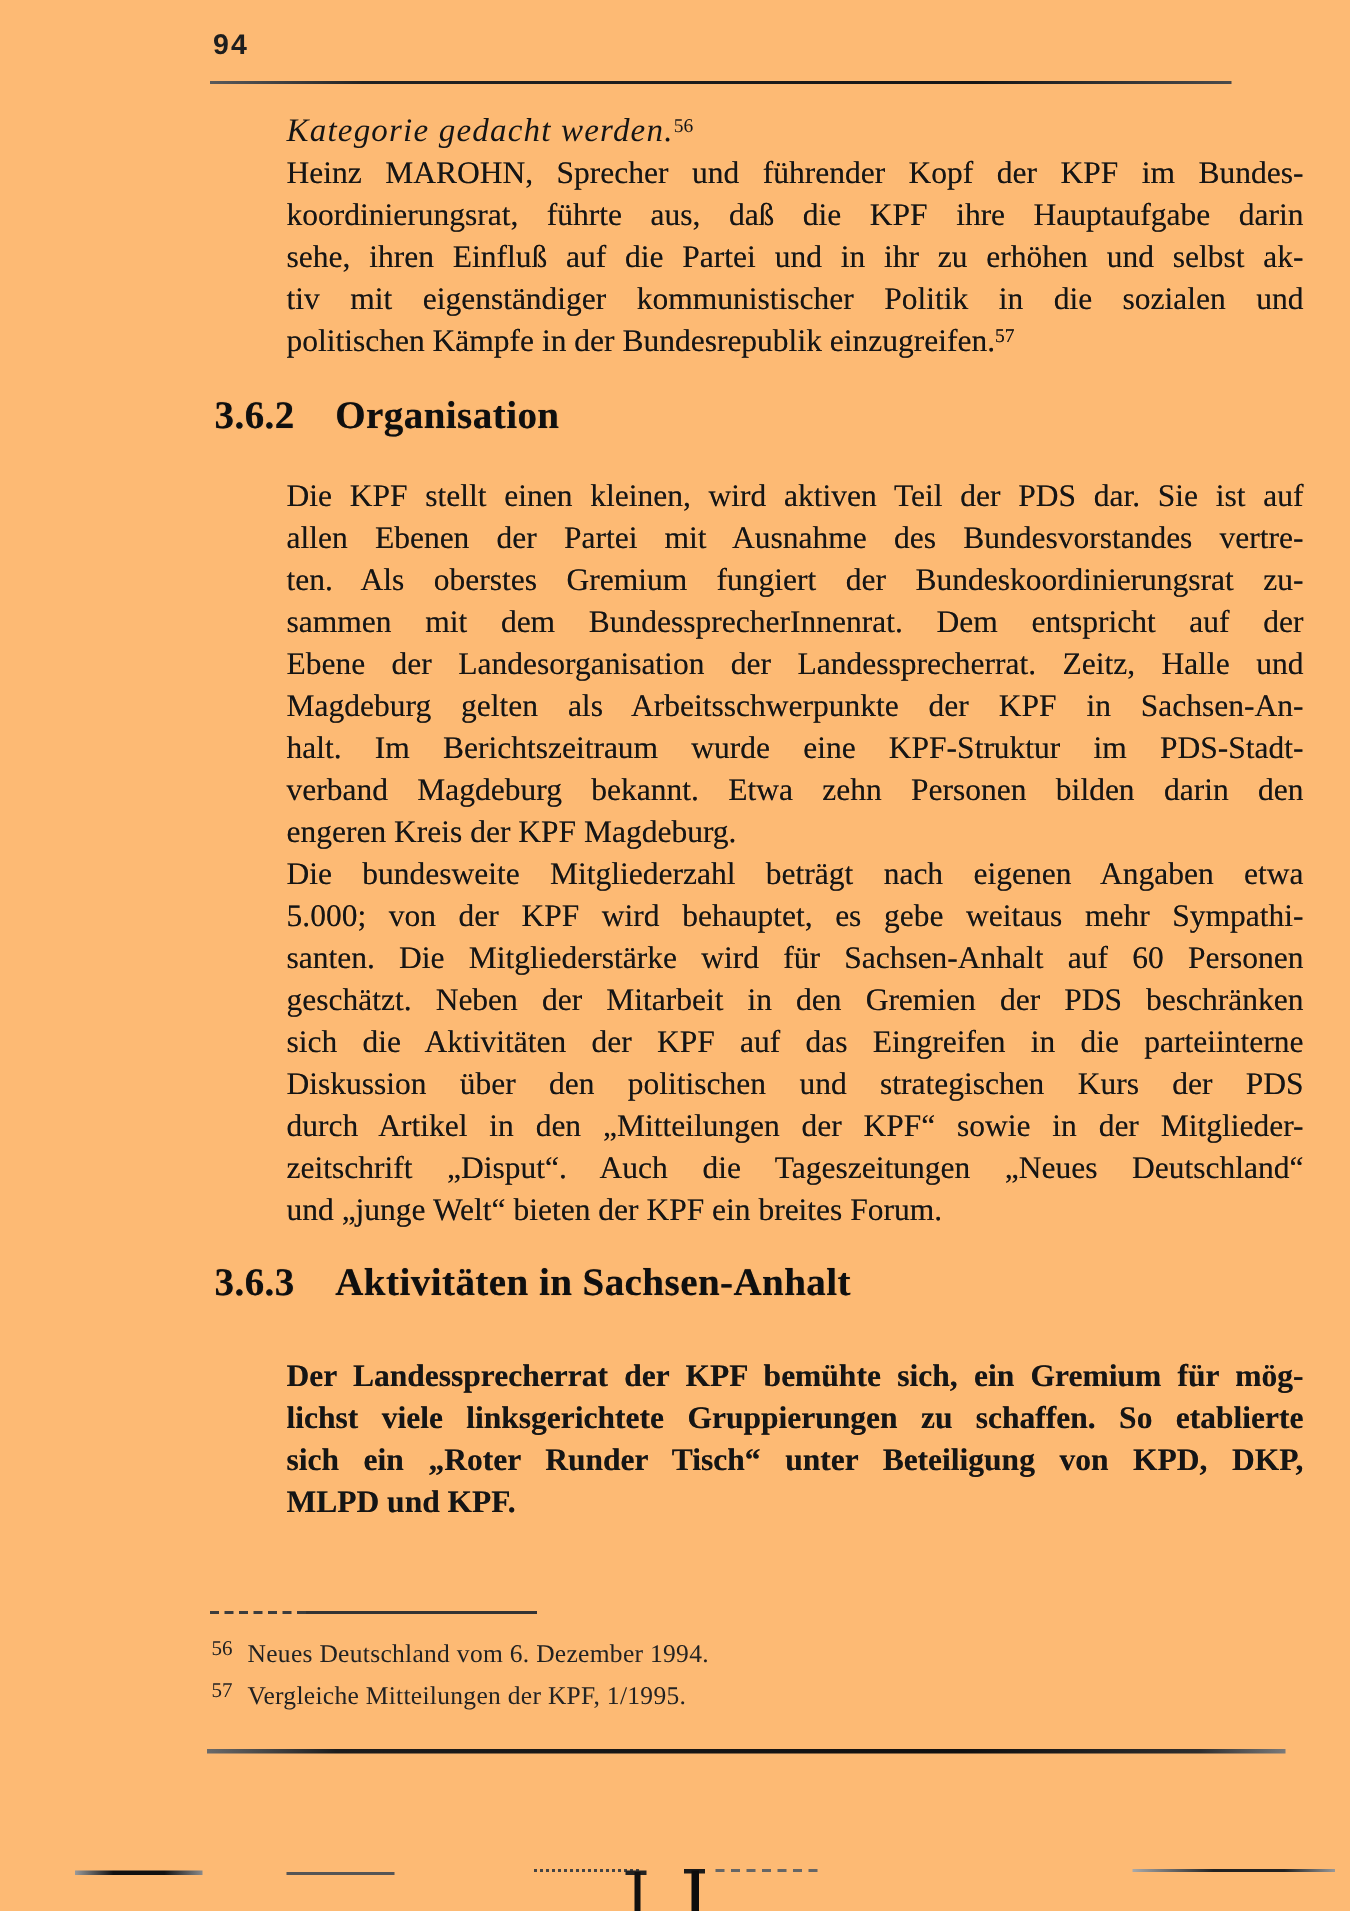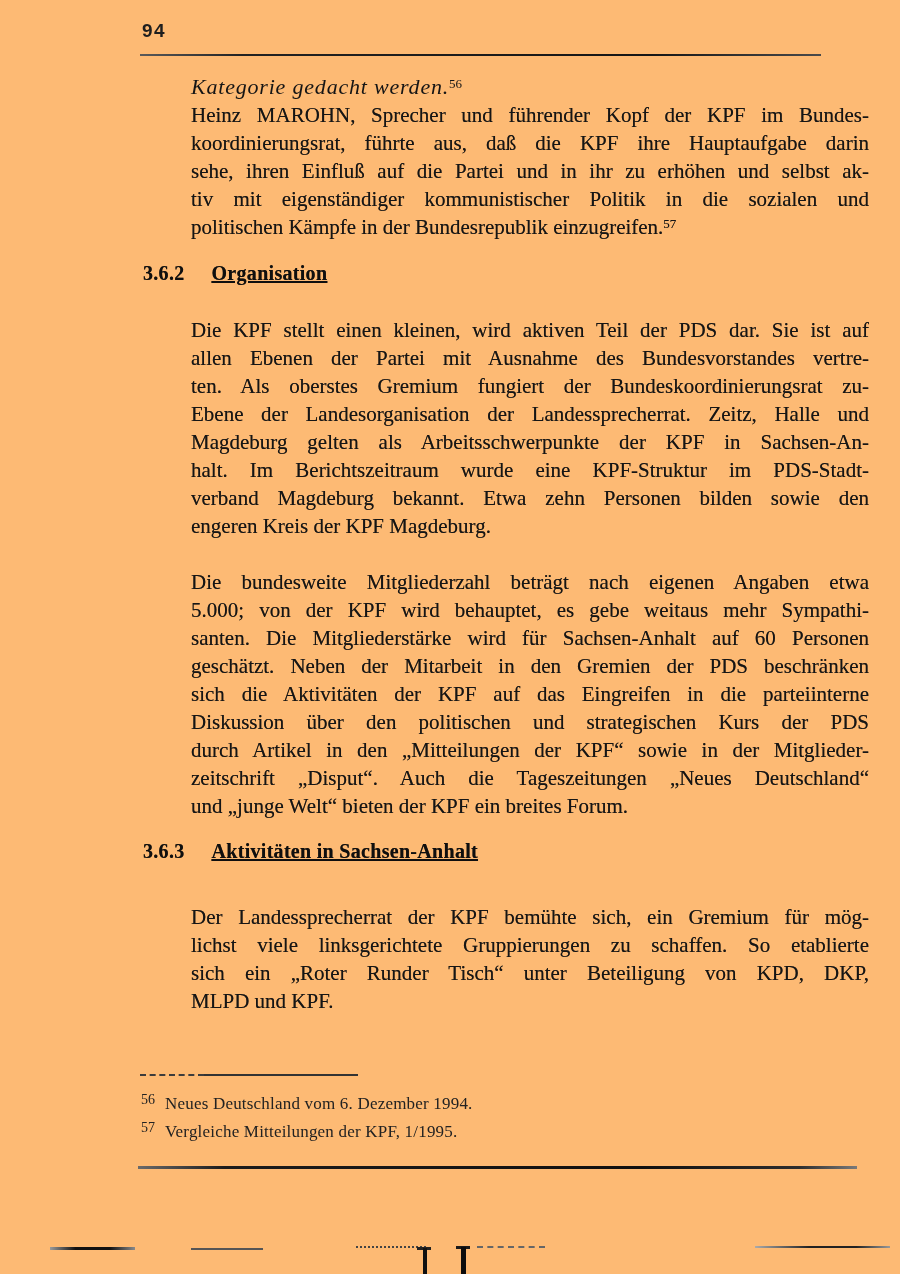"3.6.2 Organisation" .heading { font-size: 20px -> 26px; text-decoration: underline -> none }
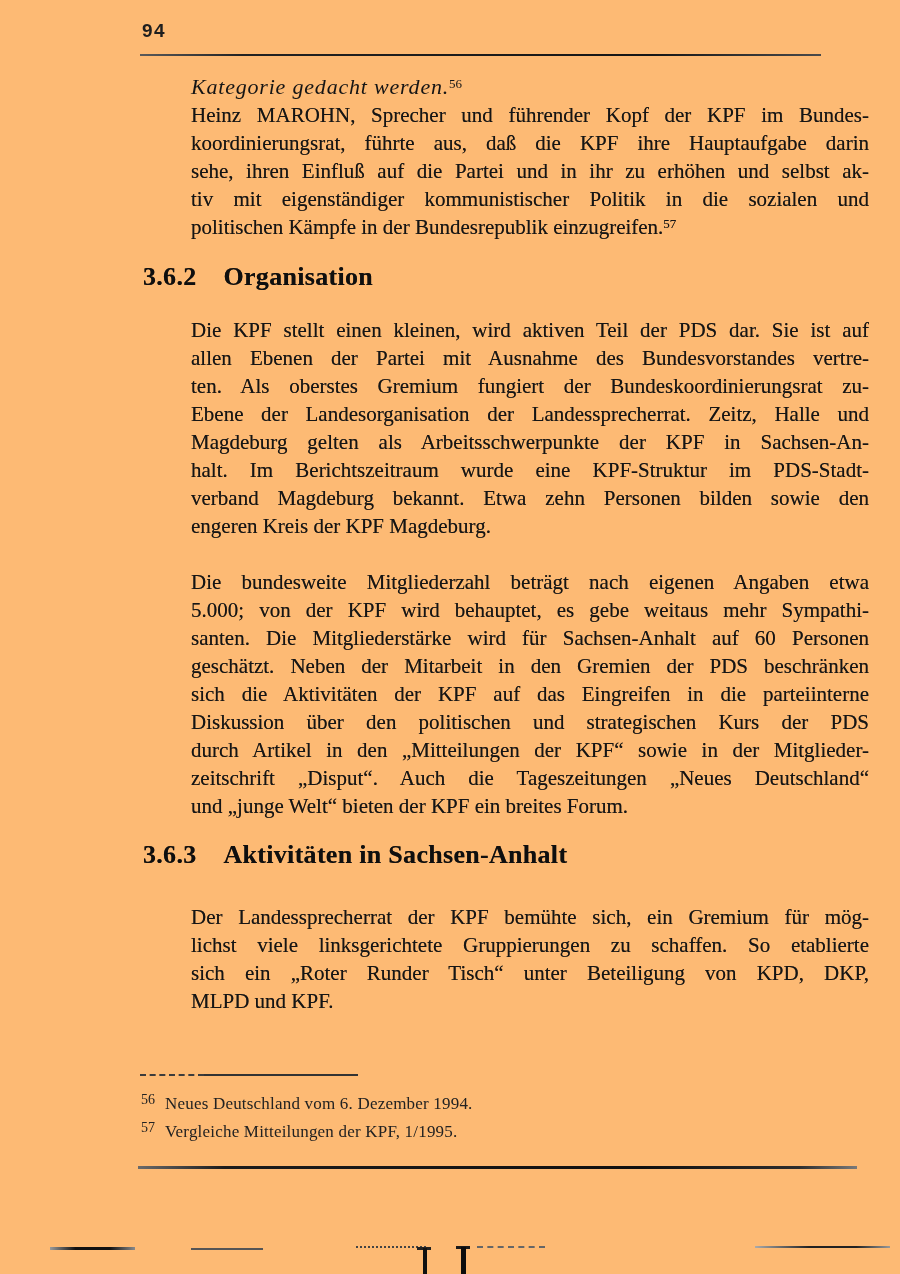"sammen mit dem BundessprecherInnenrat." div.tline { html: none -> <div>sammen mit dem BundessprecherInnenrat. Dem entspricht auf der</div> }
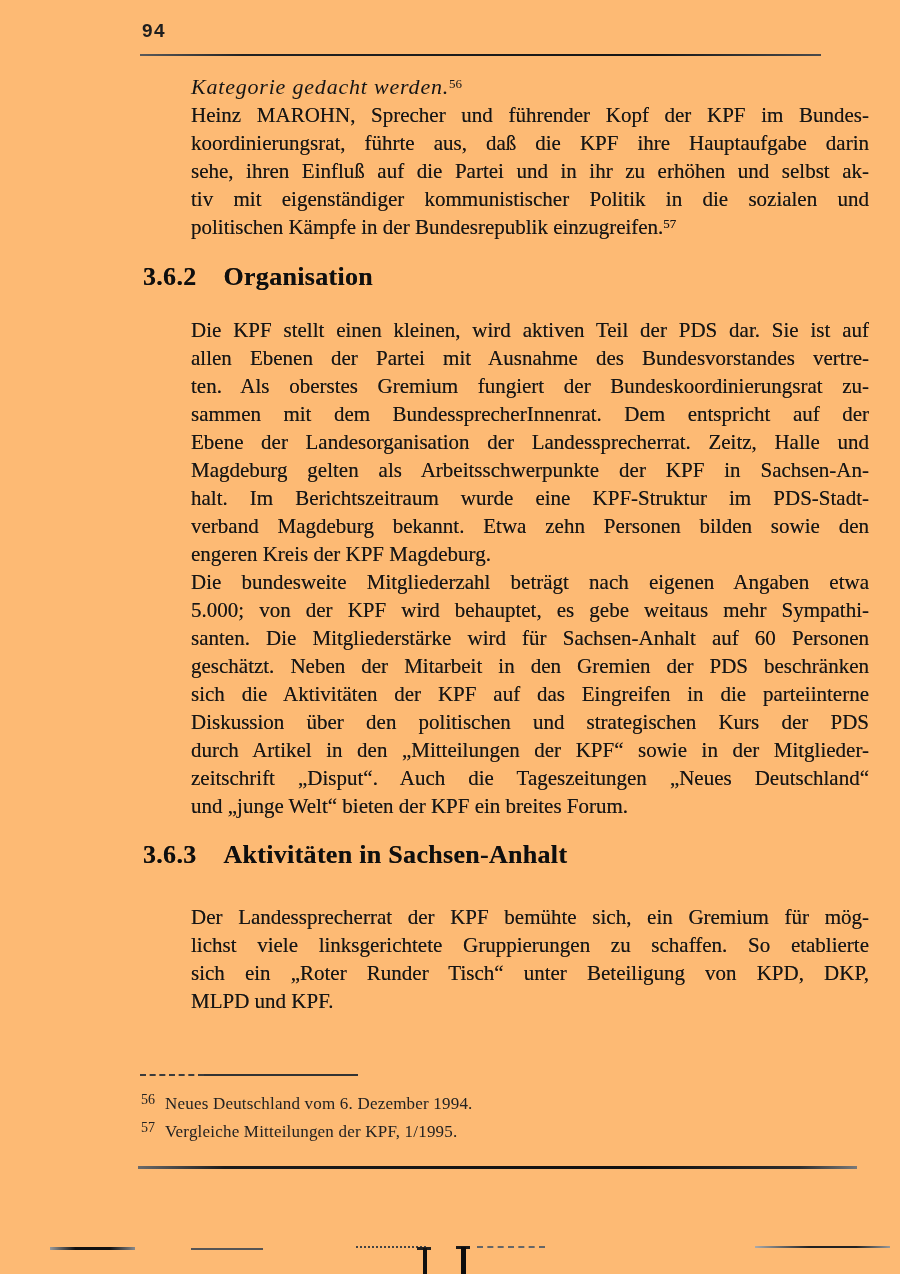"verband Magdeburg bekannt. Etwa zehn" div.tline { text: sowie -> darin }
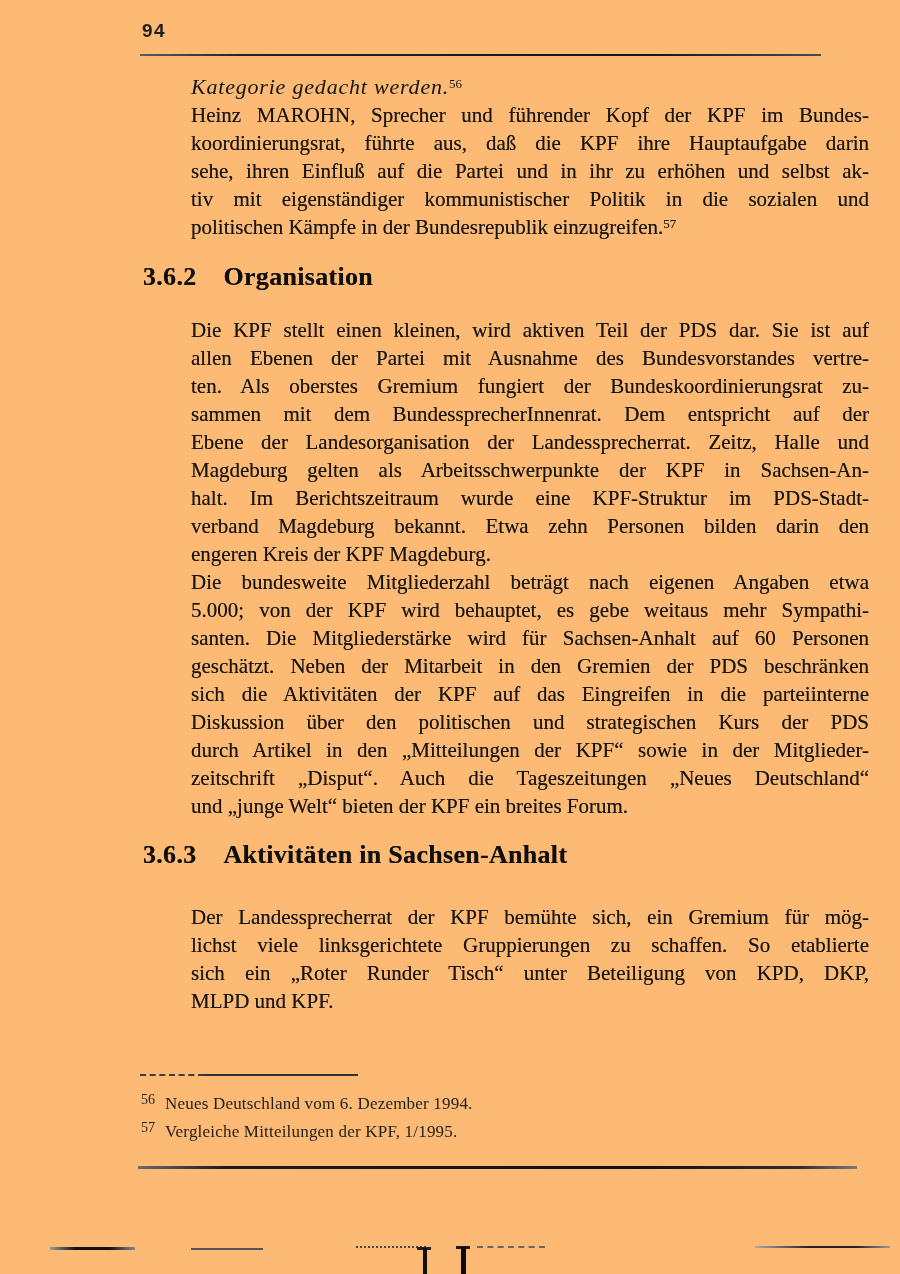"Der Landessprecherrat der KPF bemühte" .p-akt1 { font-weight: none -> bold }
